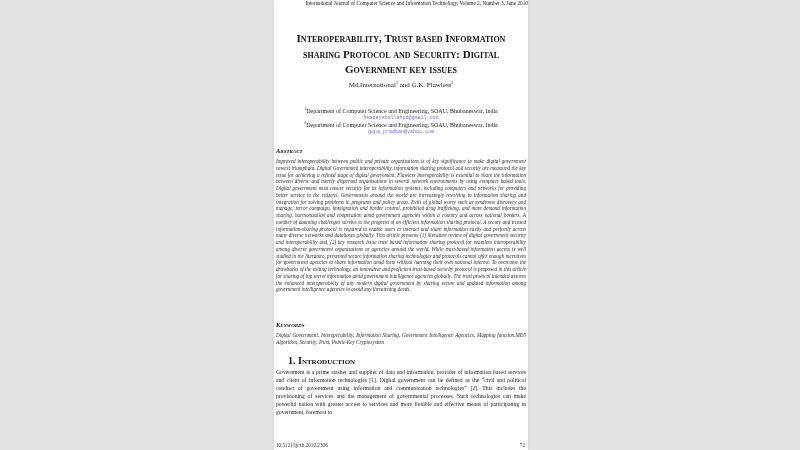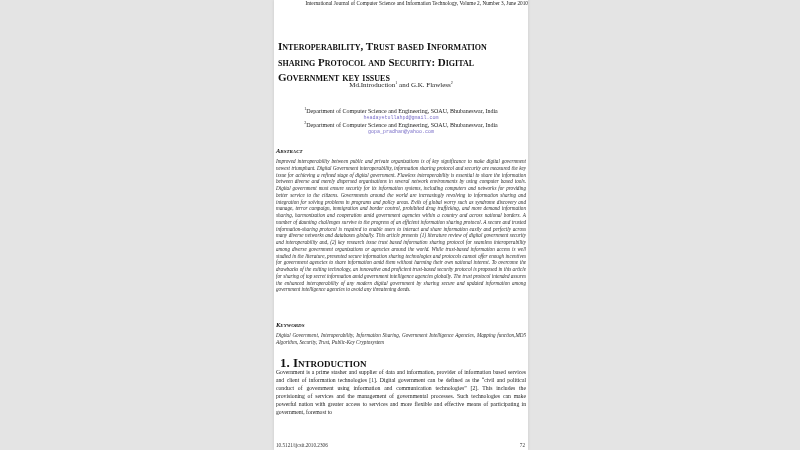"Interoperability, Trust based" .title { text-align: none -> center; top: 39px -> 31px }
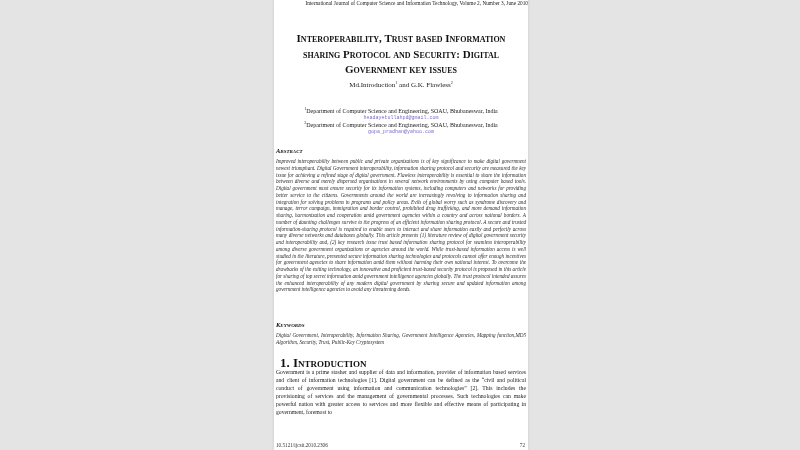"Md.Introduction" span { text: Md.Introduction -> Md.International }
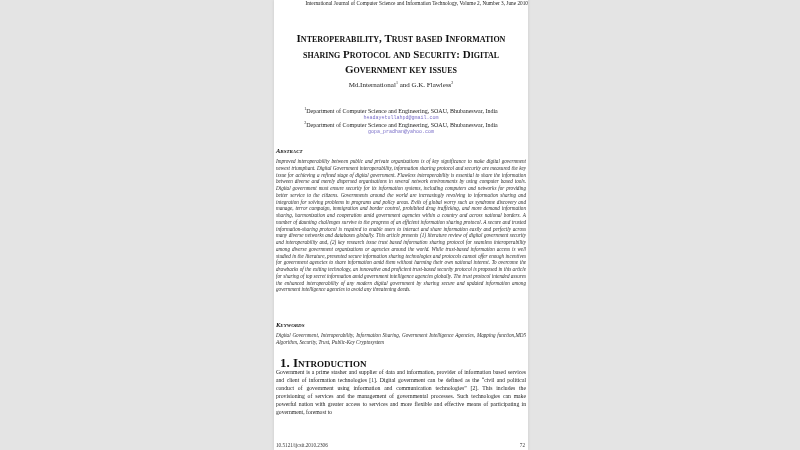"1. Introduction" .intro-h { font-size: 13px -> 10px; left: 6px -> 14px }
